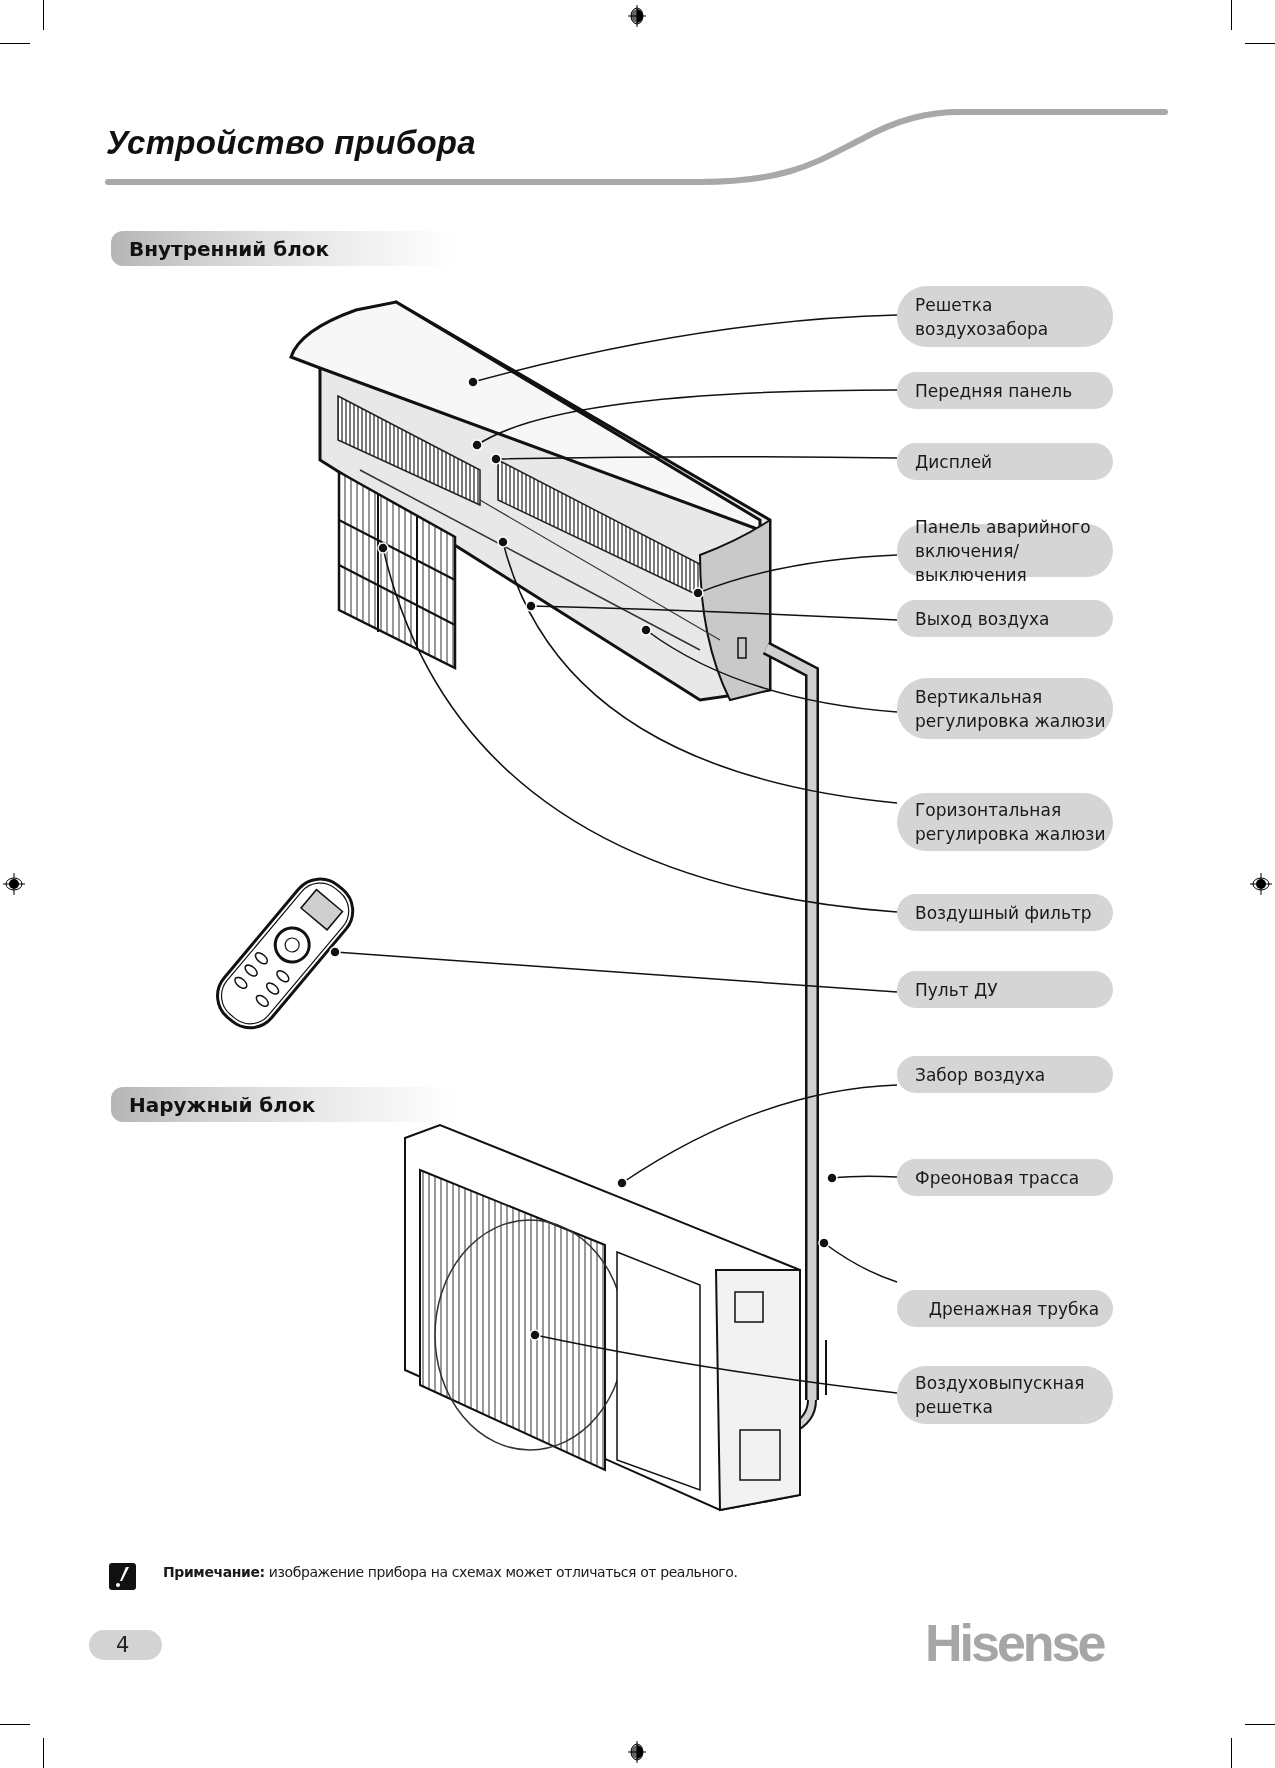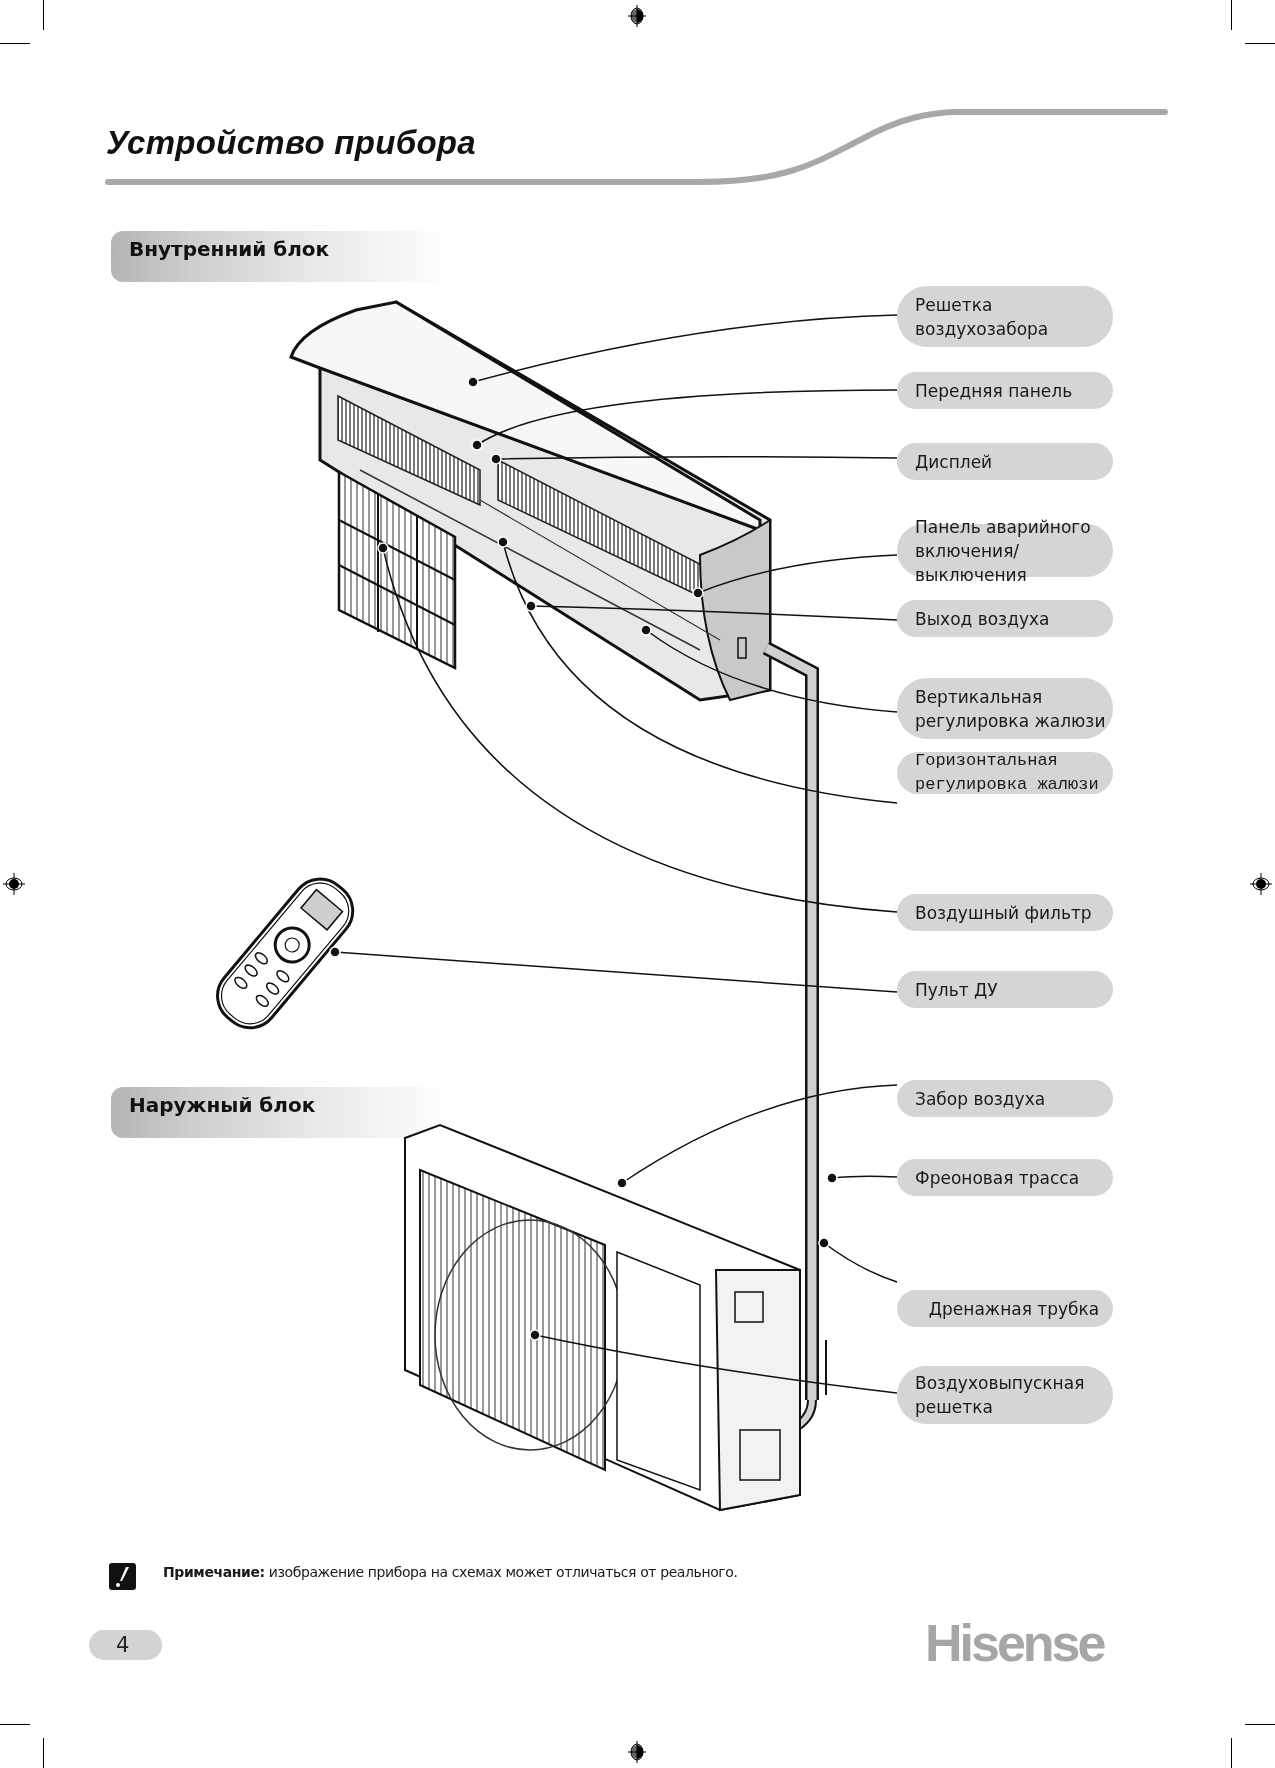"Внутренний блок" .section-head { height: 51px -> 35px }
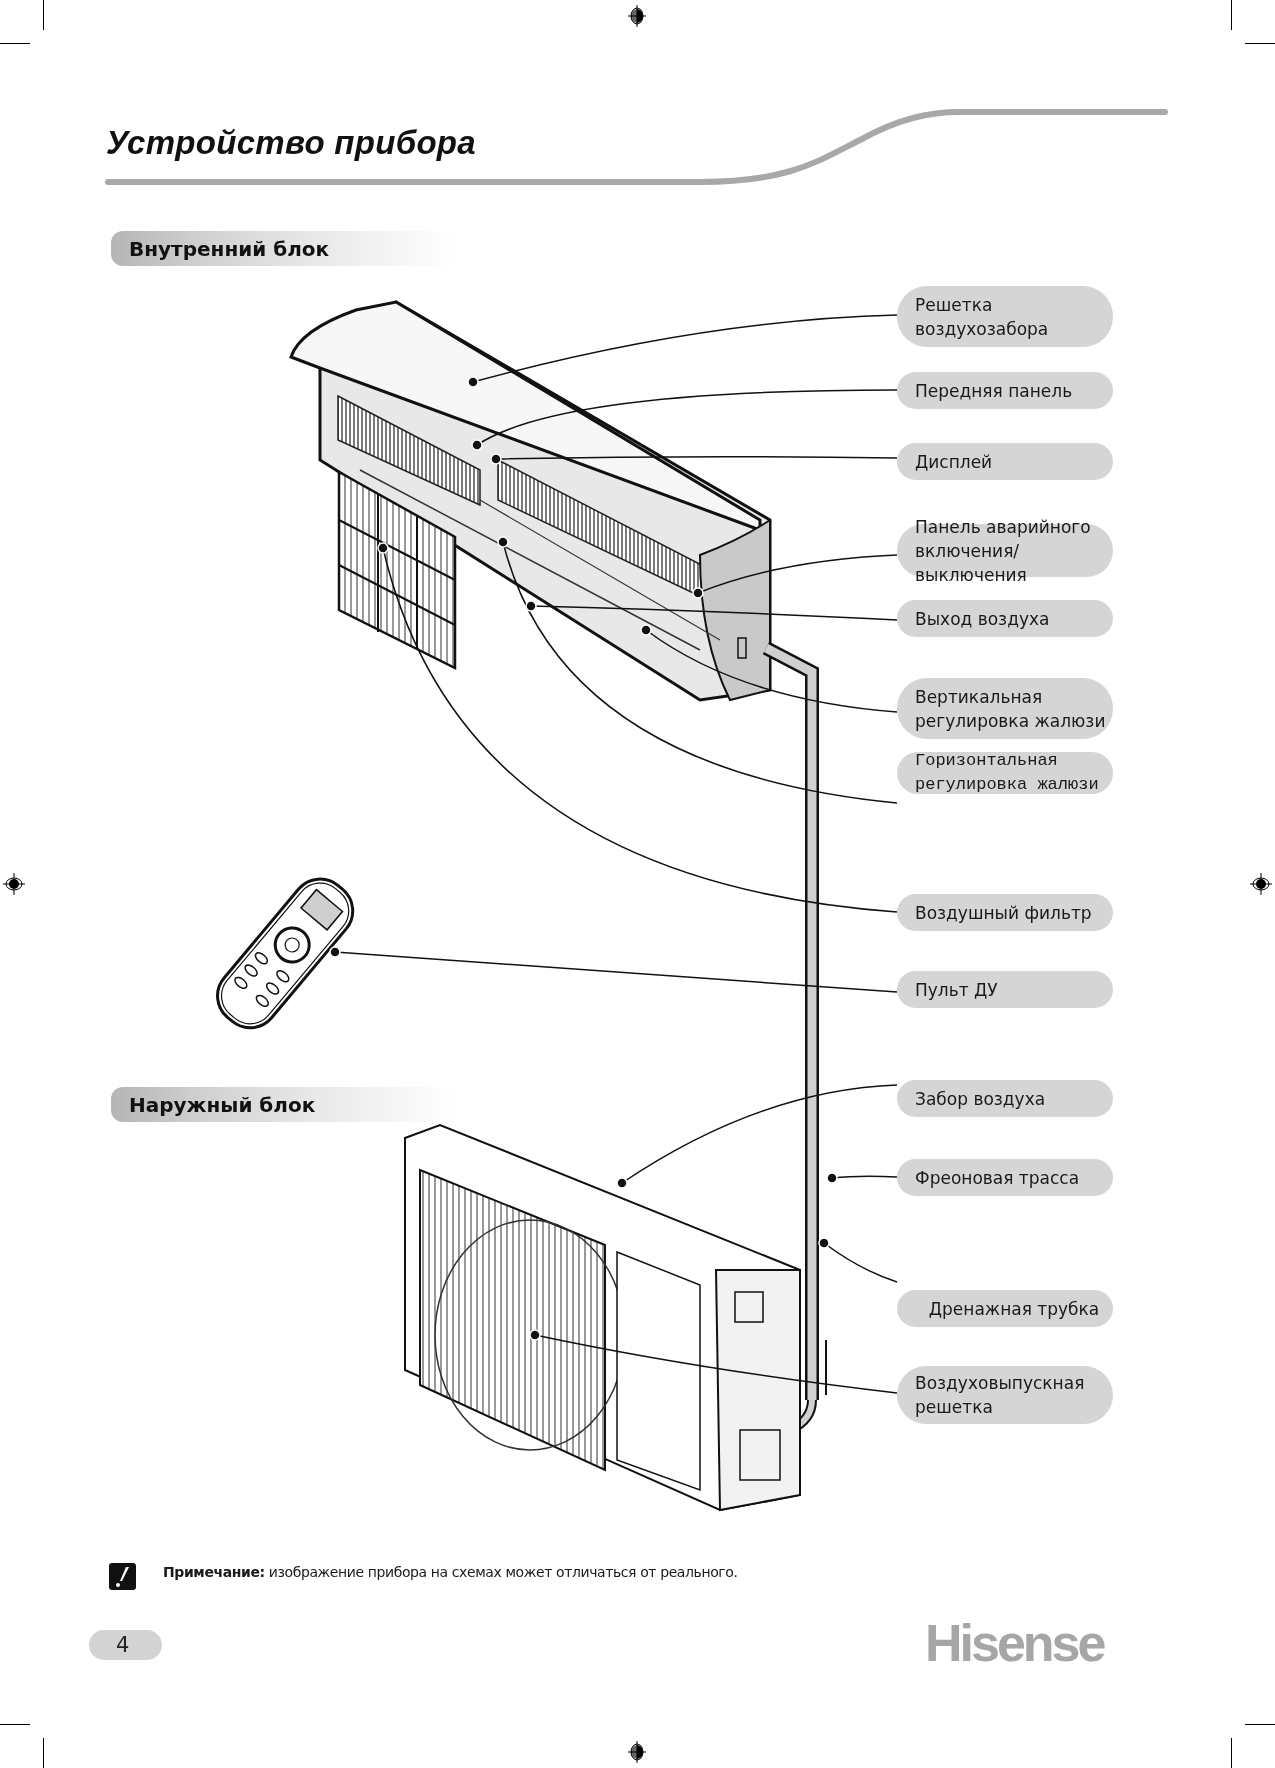"Горизонтальная" div.callout { font-family: Liberation Mono, monospace -> none; height: 42px -> 58px; top: 752px -> 793px }
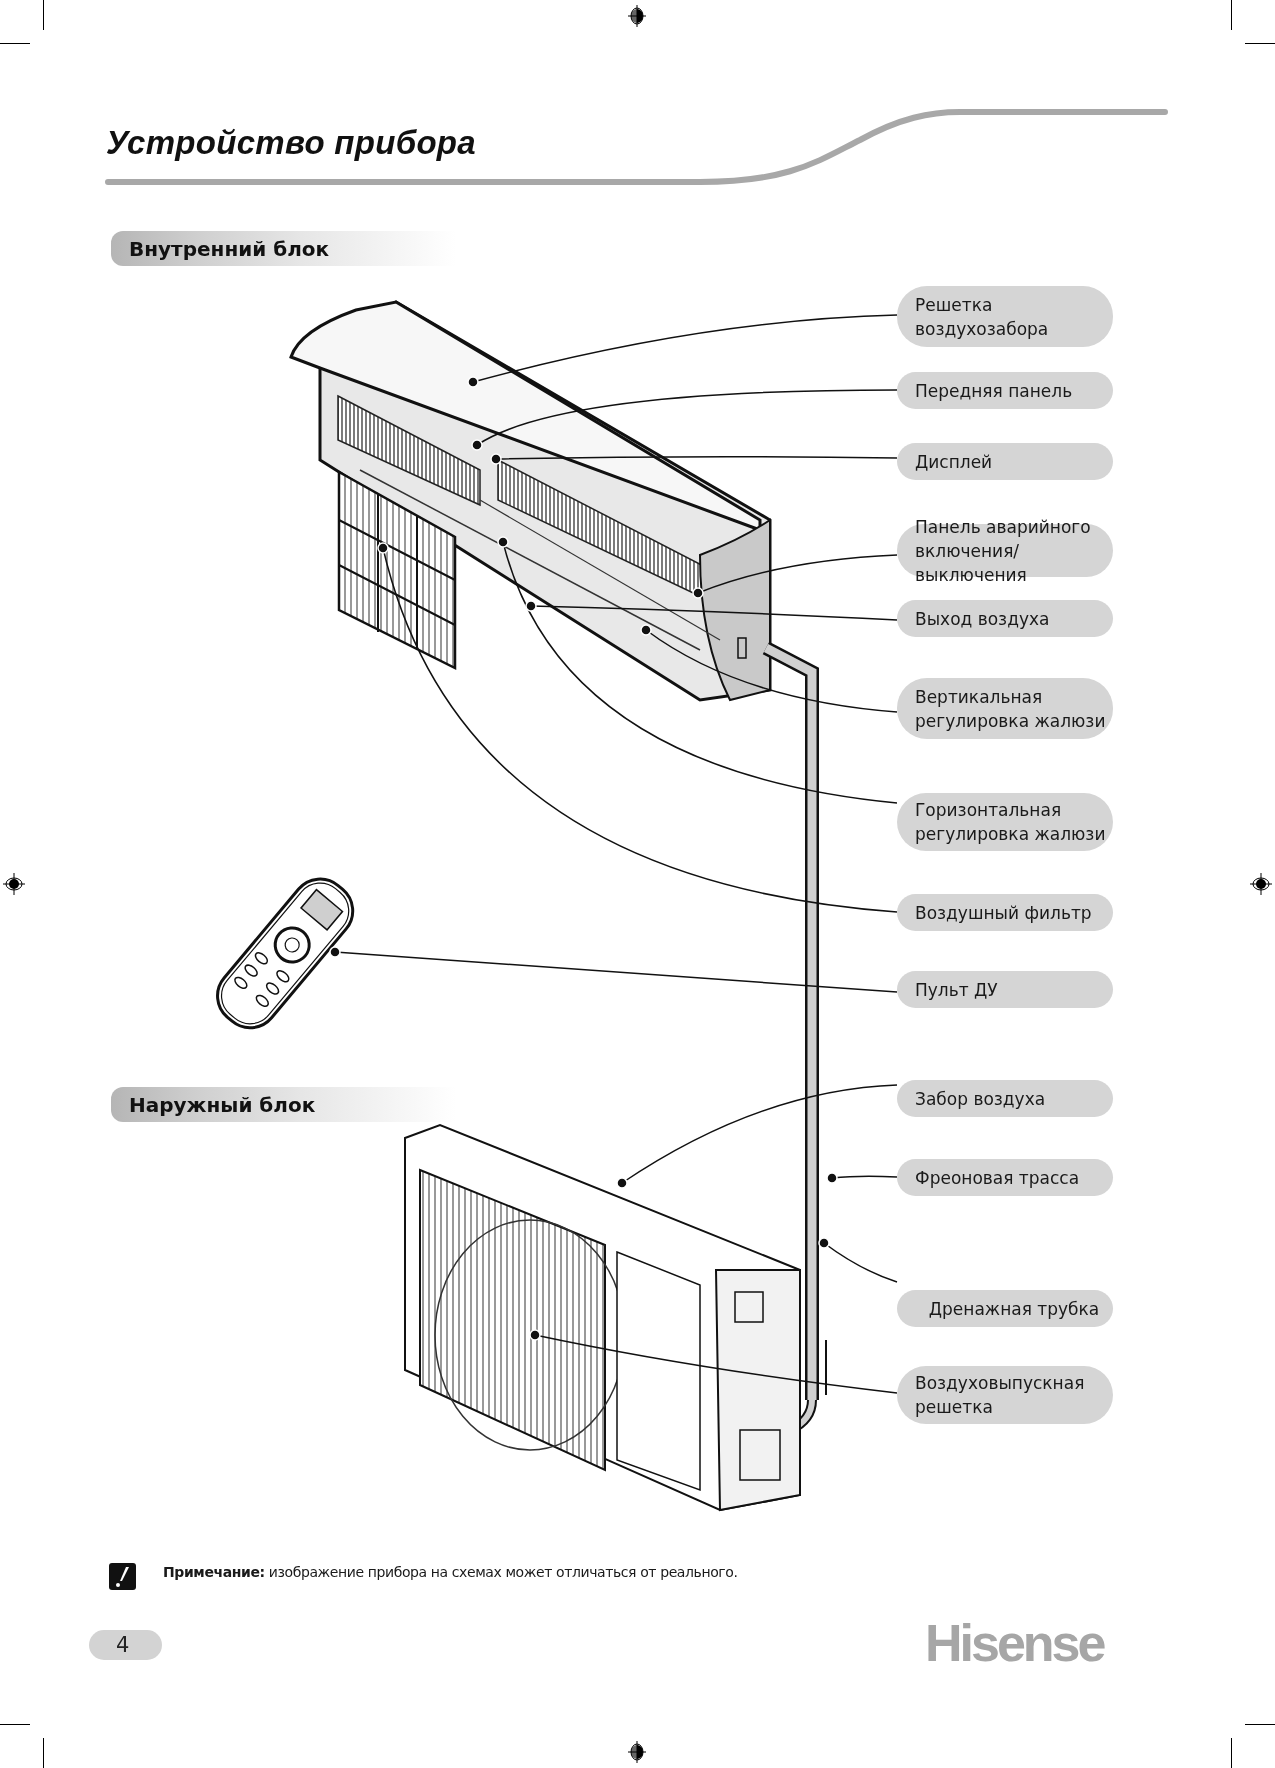"Забор воздуха" div.callout { top: 1080px -> 1056px }
